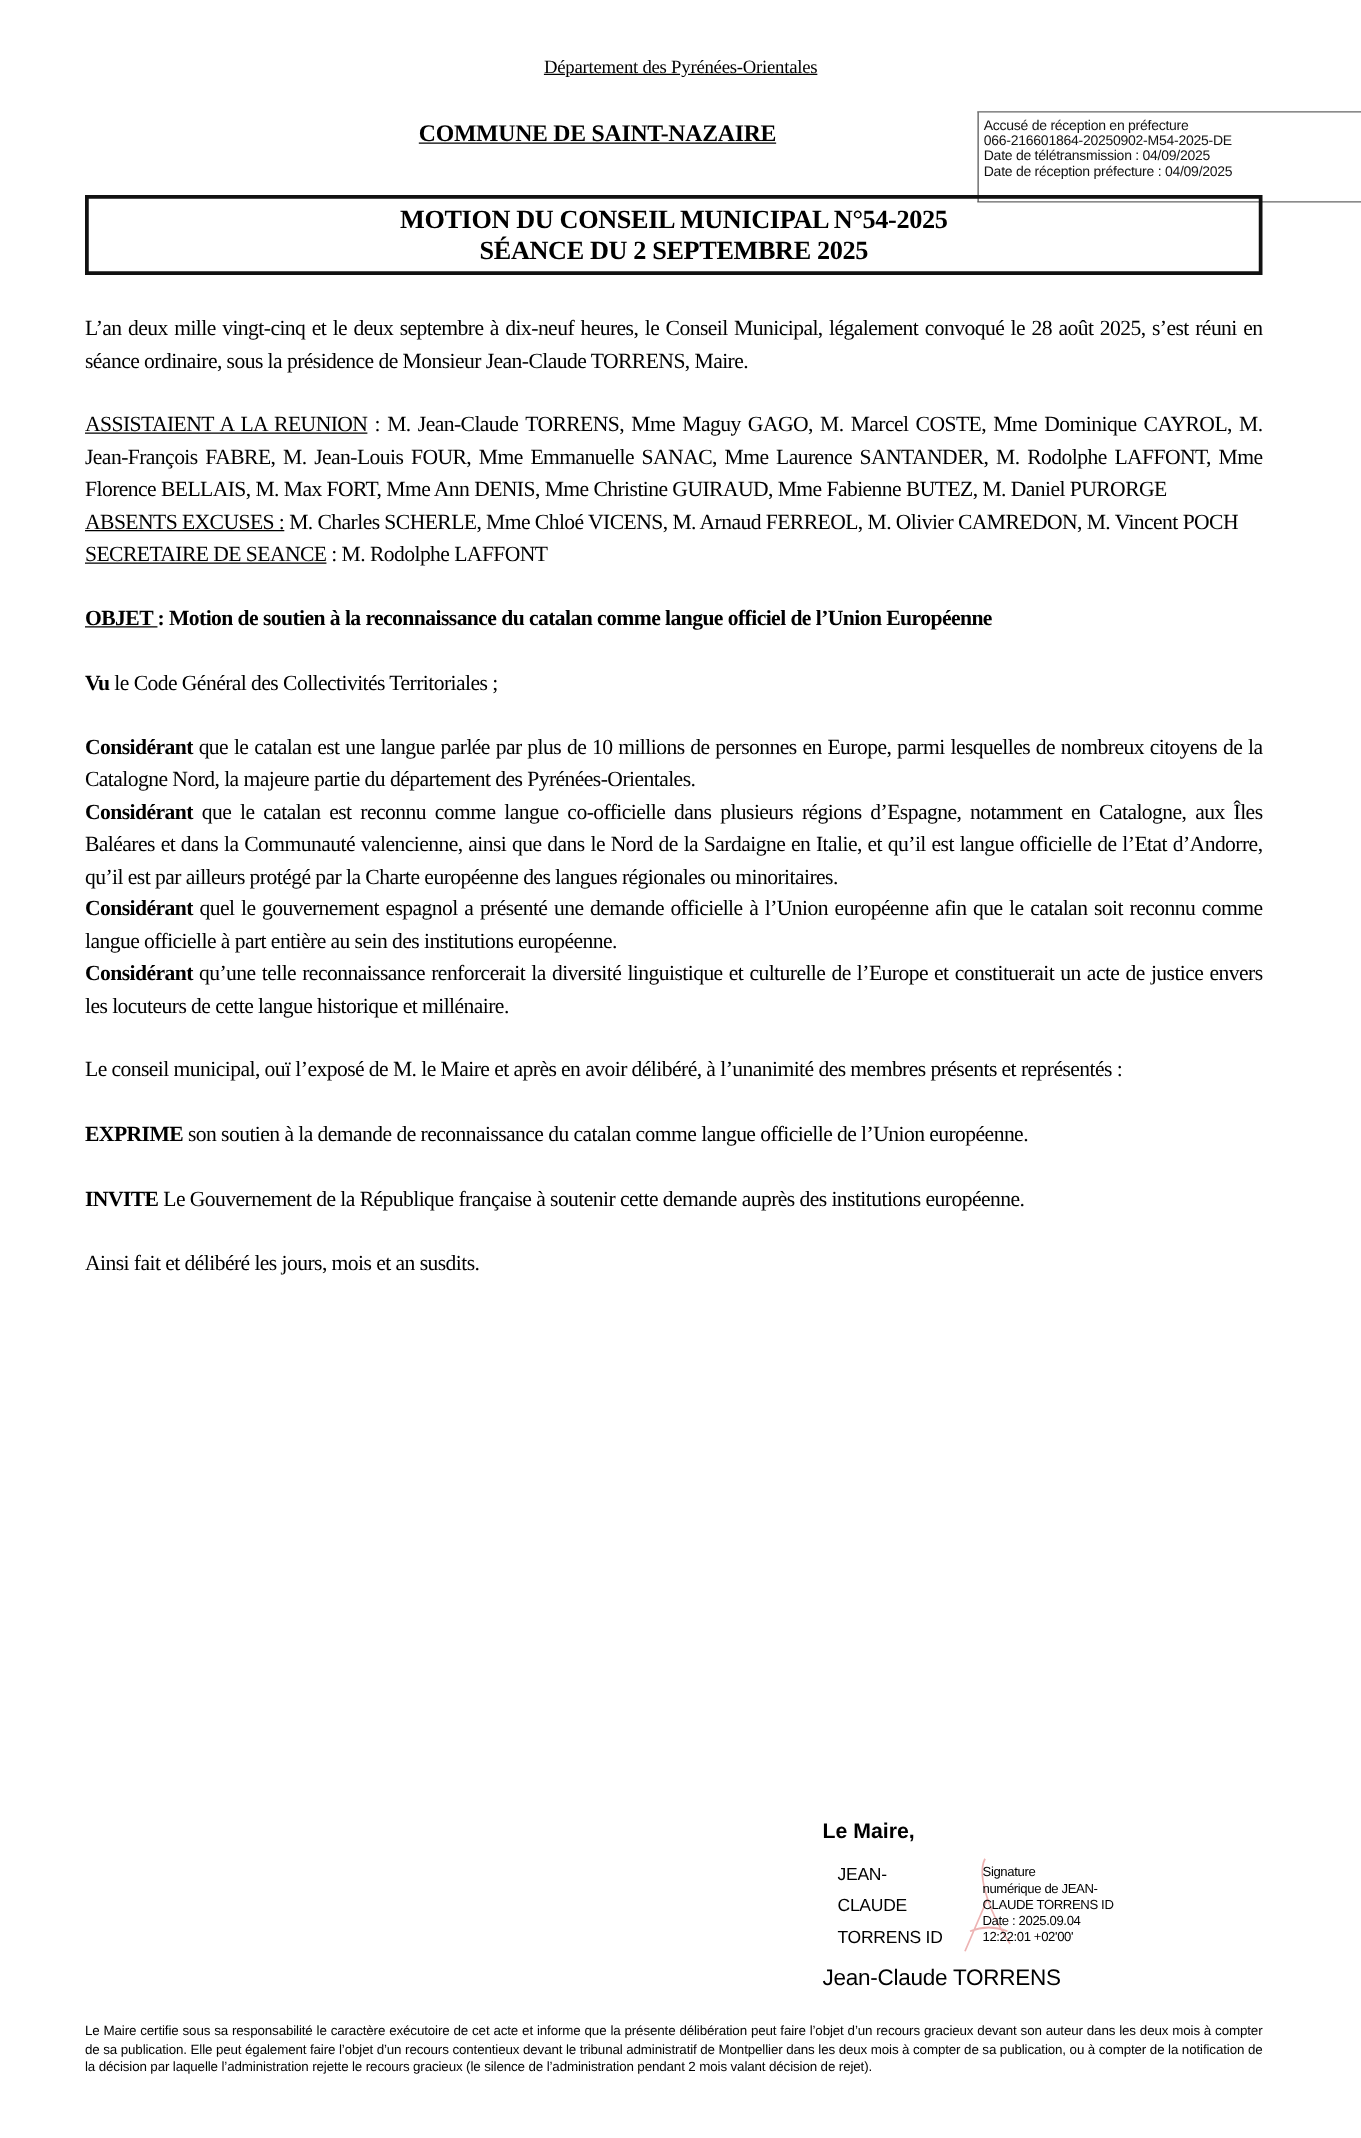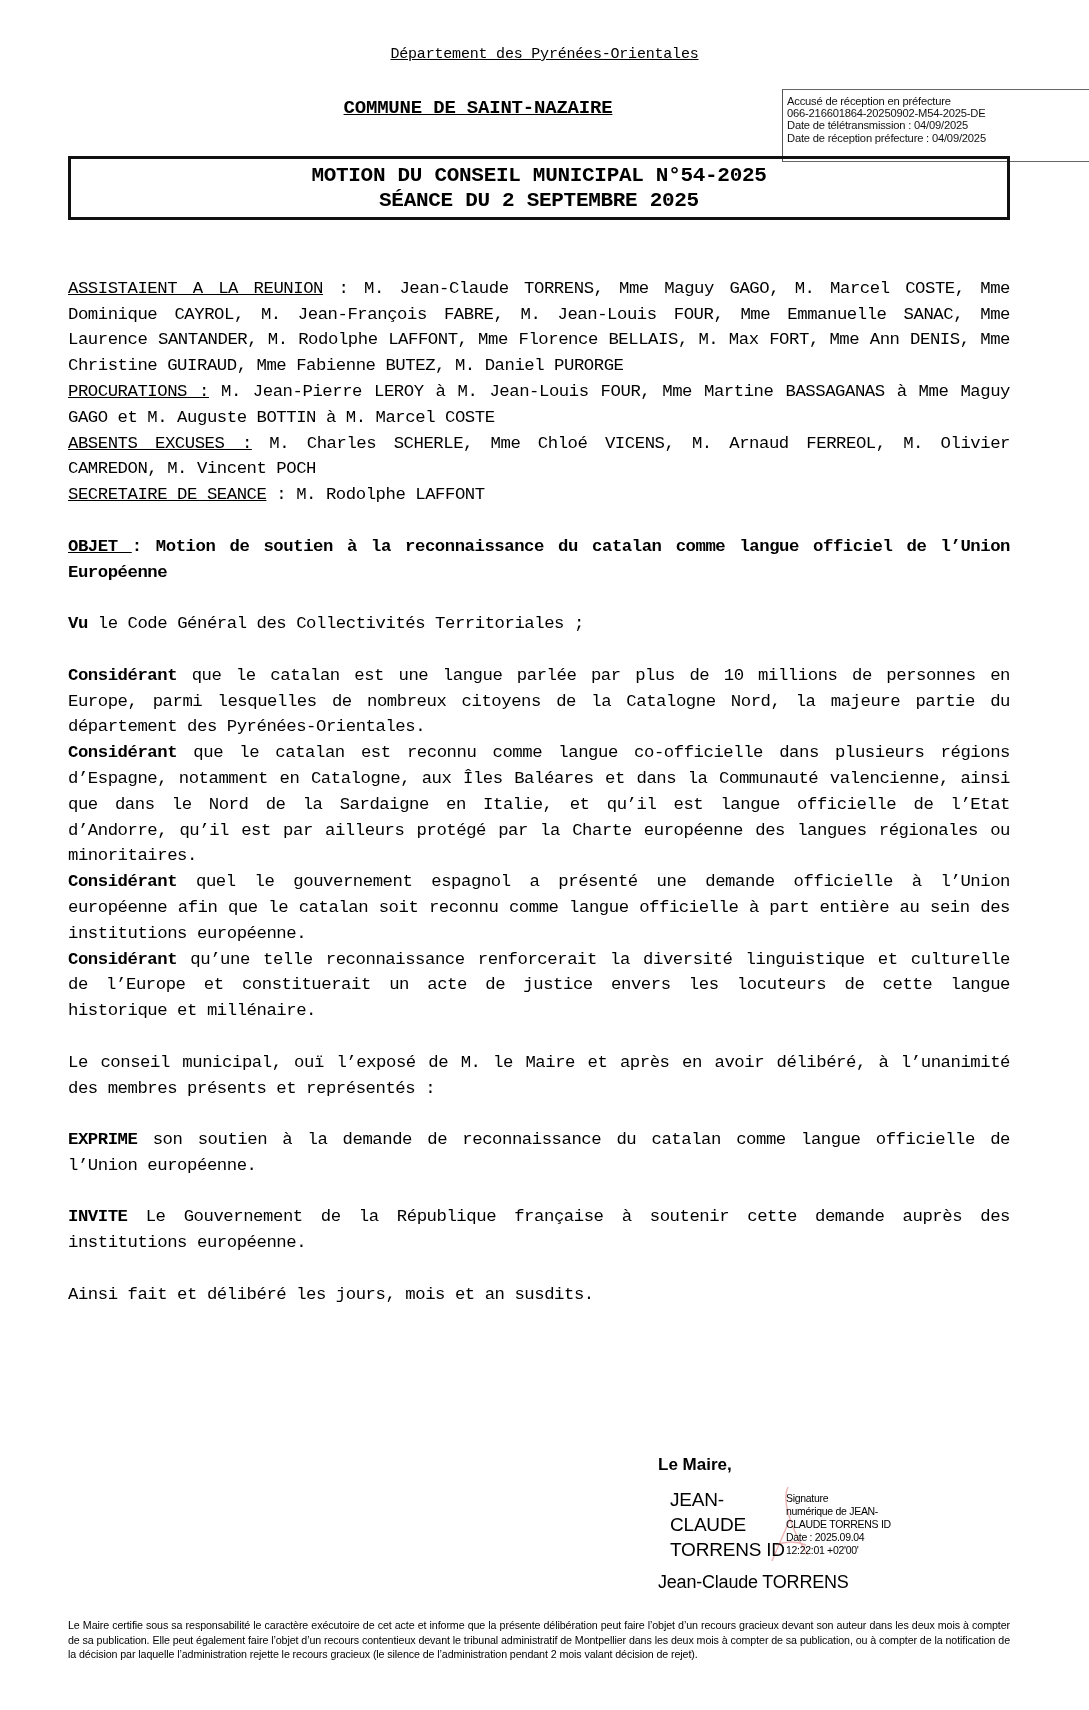"Département des Pyrénées-Orientales" .condensed { font-family: Liberation Mono, monospace -> Liberation Serif, serif }
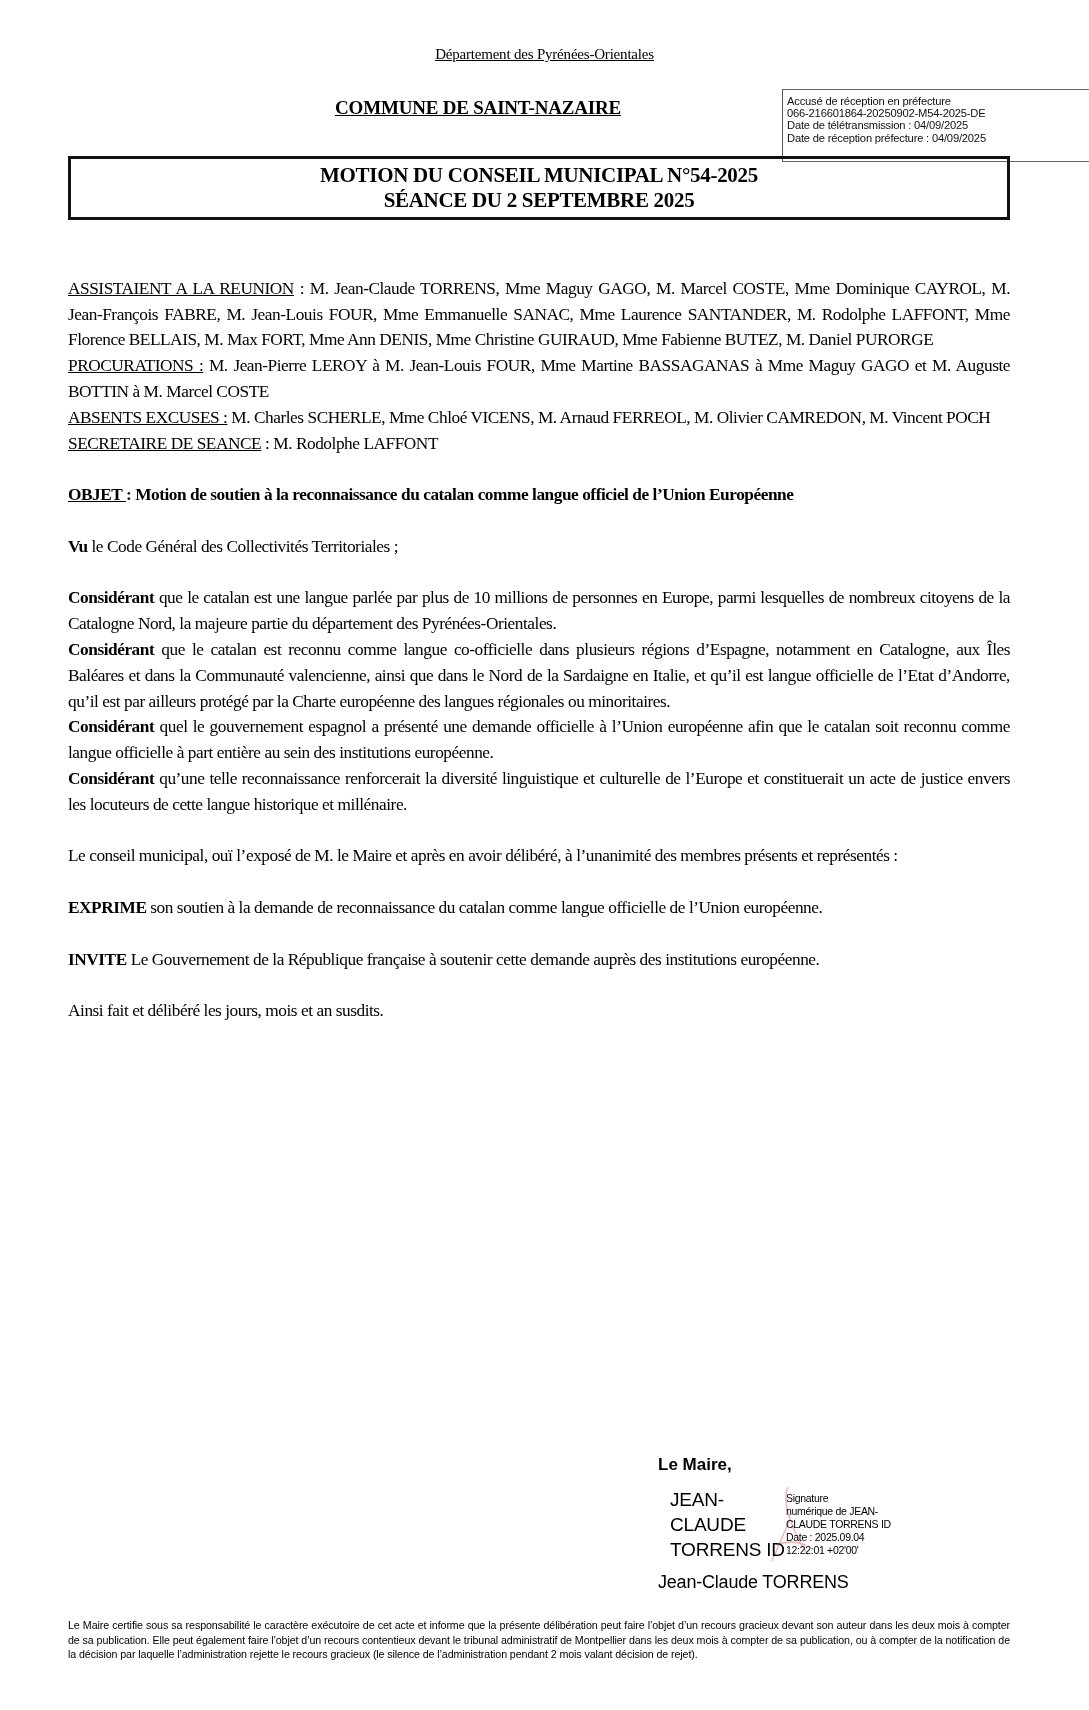"L’an deux mille vingt-cinq et" p { html: none -> <p>L’an deux mille vingt-cinq et le deux septembre à dix-neuf heures, le Conseil Municipal, légalement convoqué le 28 août 2025, s’est réuni en séance ordinaire, sous la présidence de Monsieur Jean-Claude TORRENS, Maire.</p> }
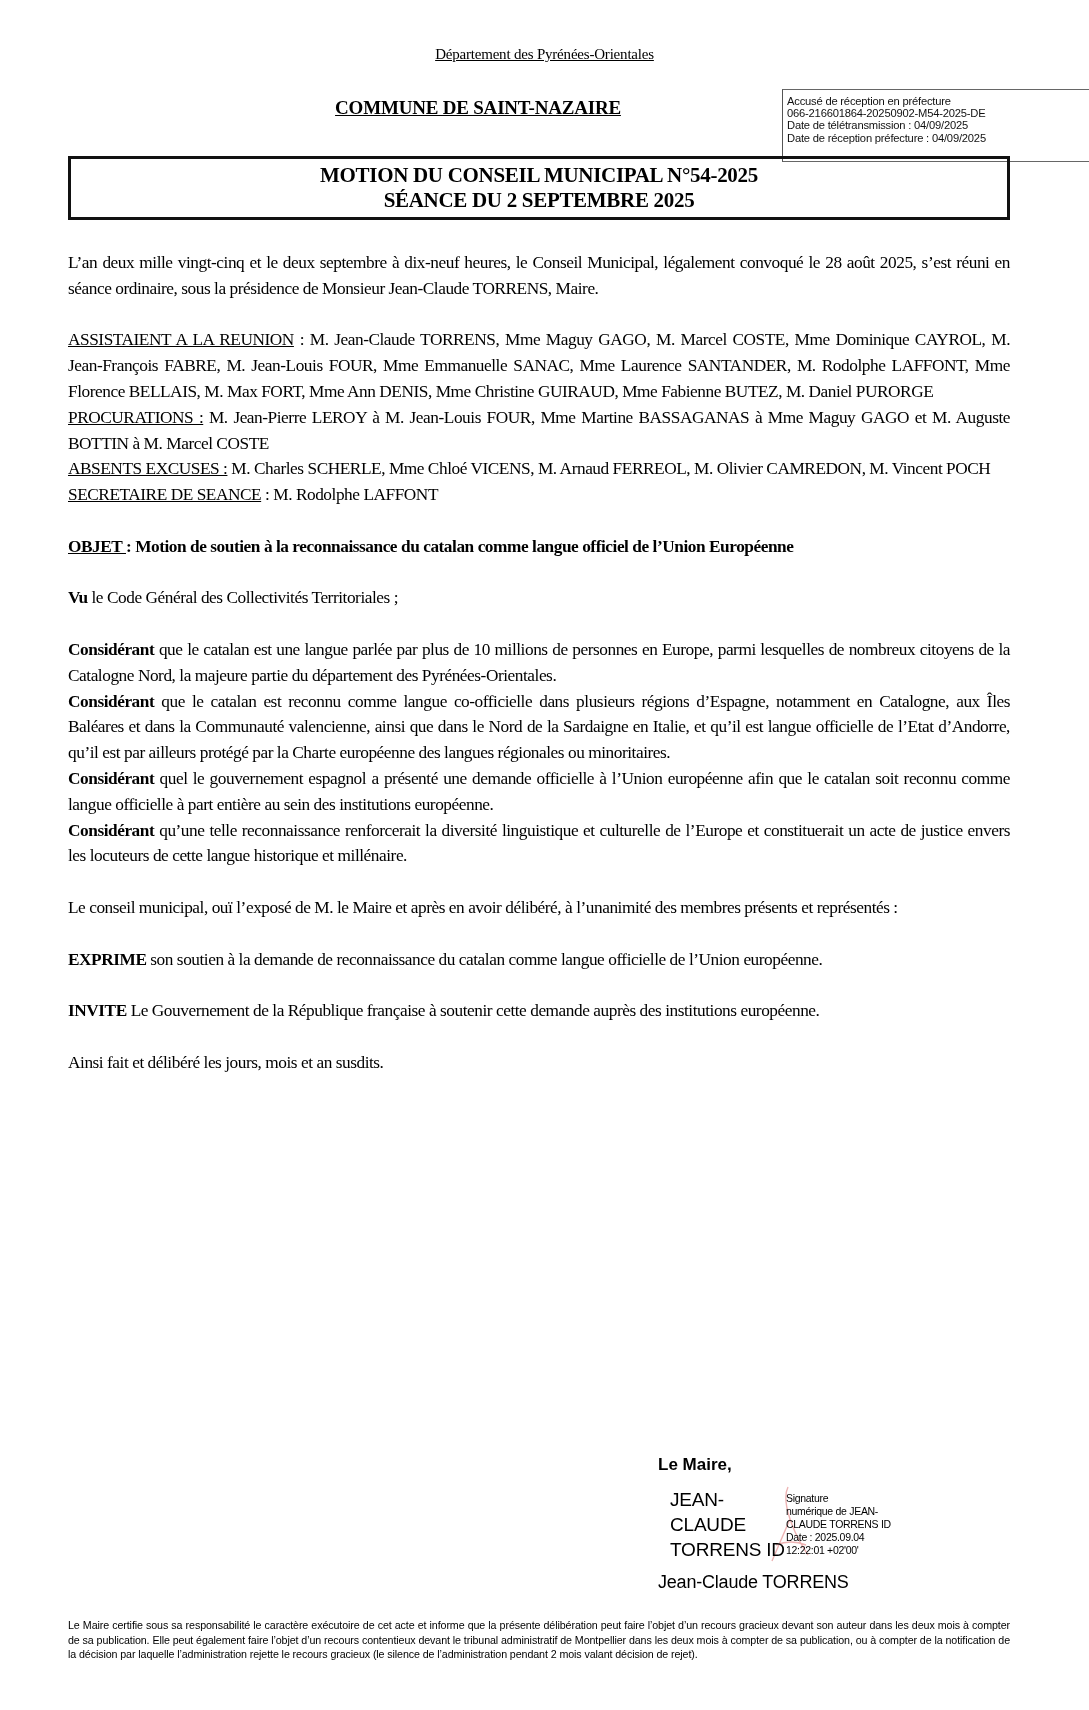"PROCURATIONS : M. Jean-Pierre LEROY" p { html: <p><span>PROCURATIONS :</span><span> M. Jean-Pierre LEROY à M. Jean-Louis FOUR, Mme Martine BASSAGANAS à Mme Maguy GAGO et M. Auguste BOTTIN à M. Marcel COSTE</span></p> -> none }
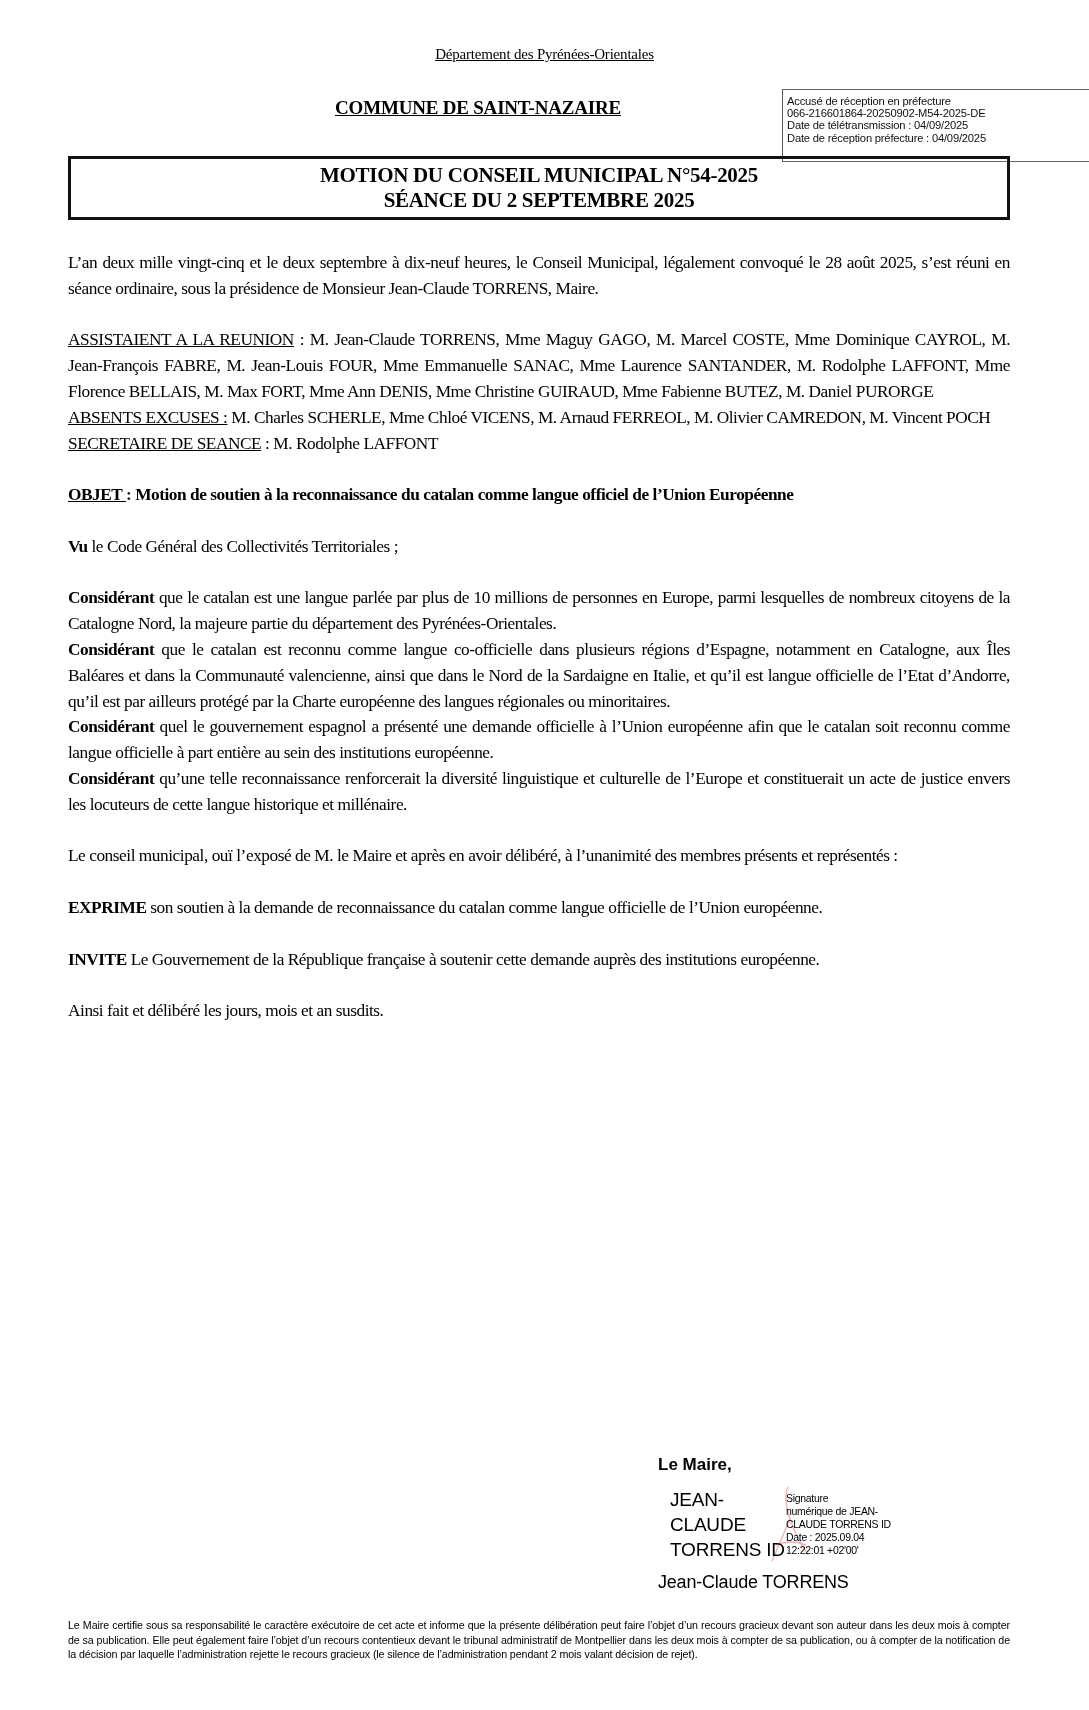"JEAN-" #sig-name-block { font-size: 19px -> 14px }
